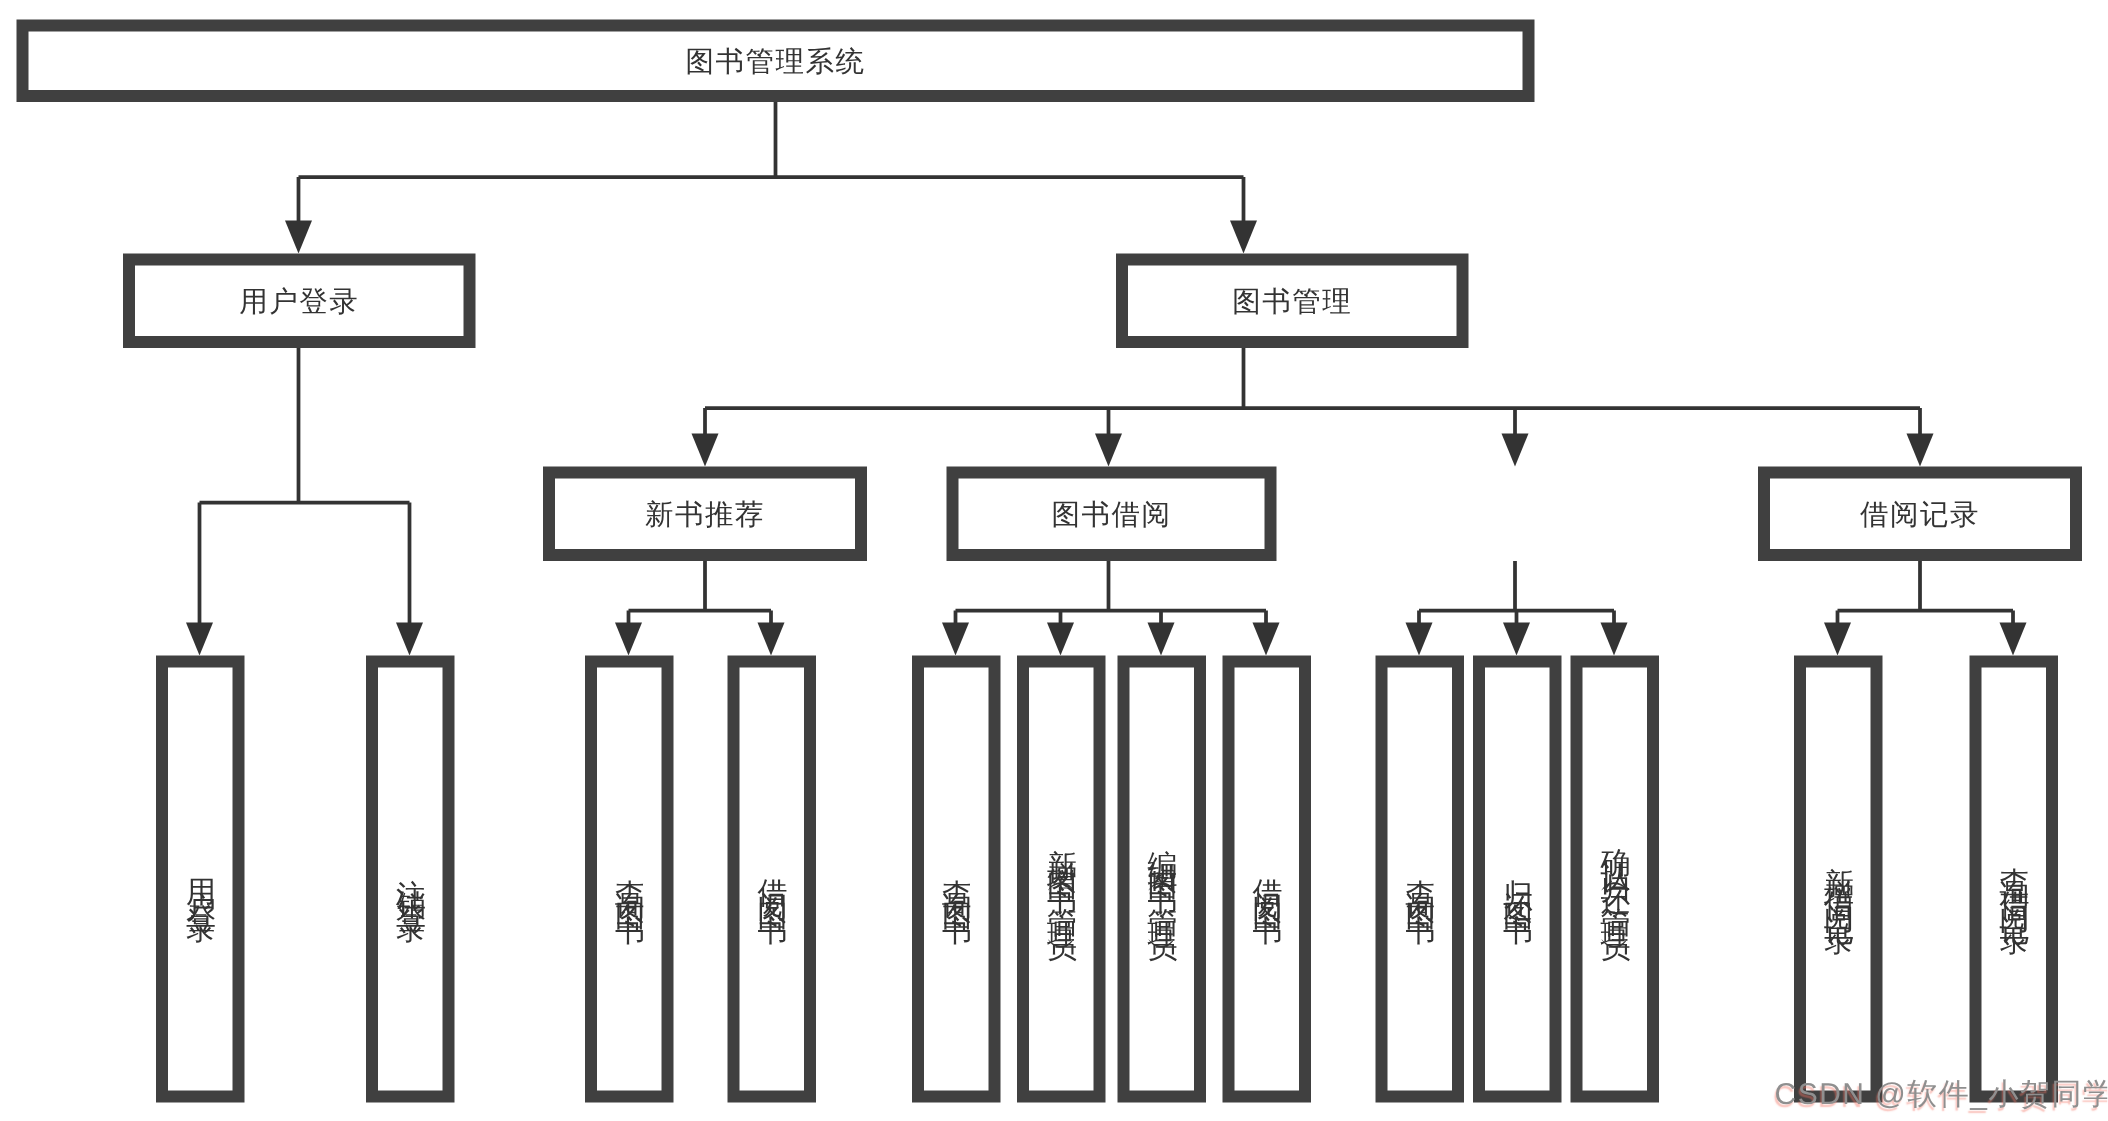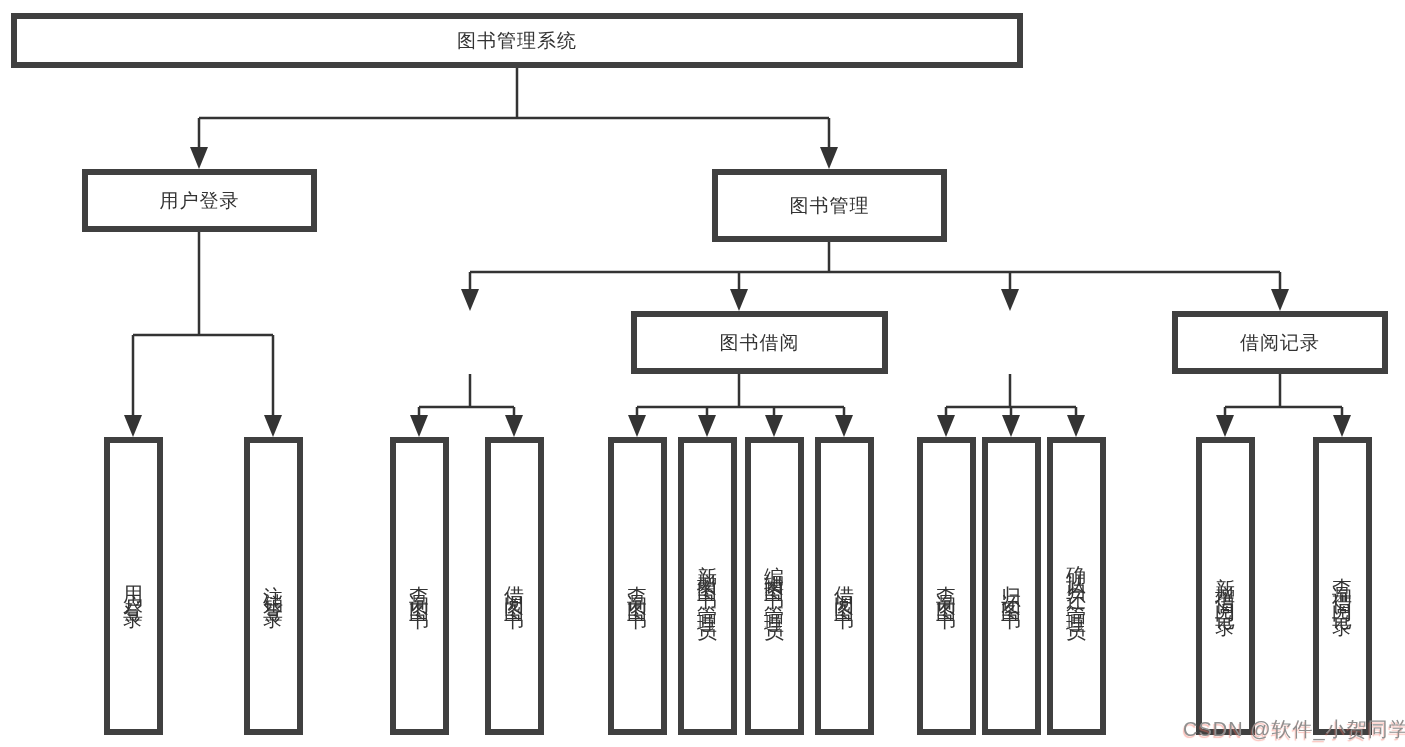"图书管理系统" .box { border: 6px solid #404040 -> 8px solid #404040 }
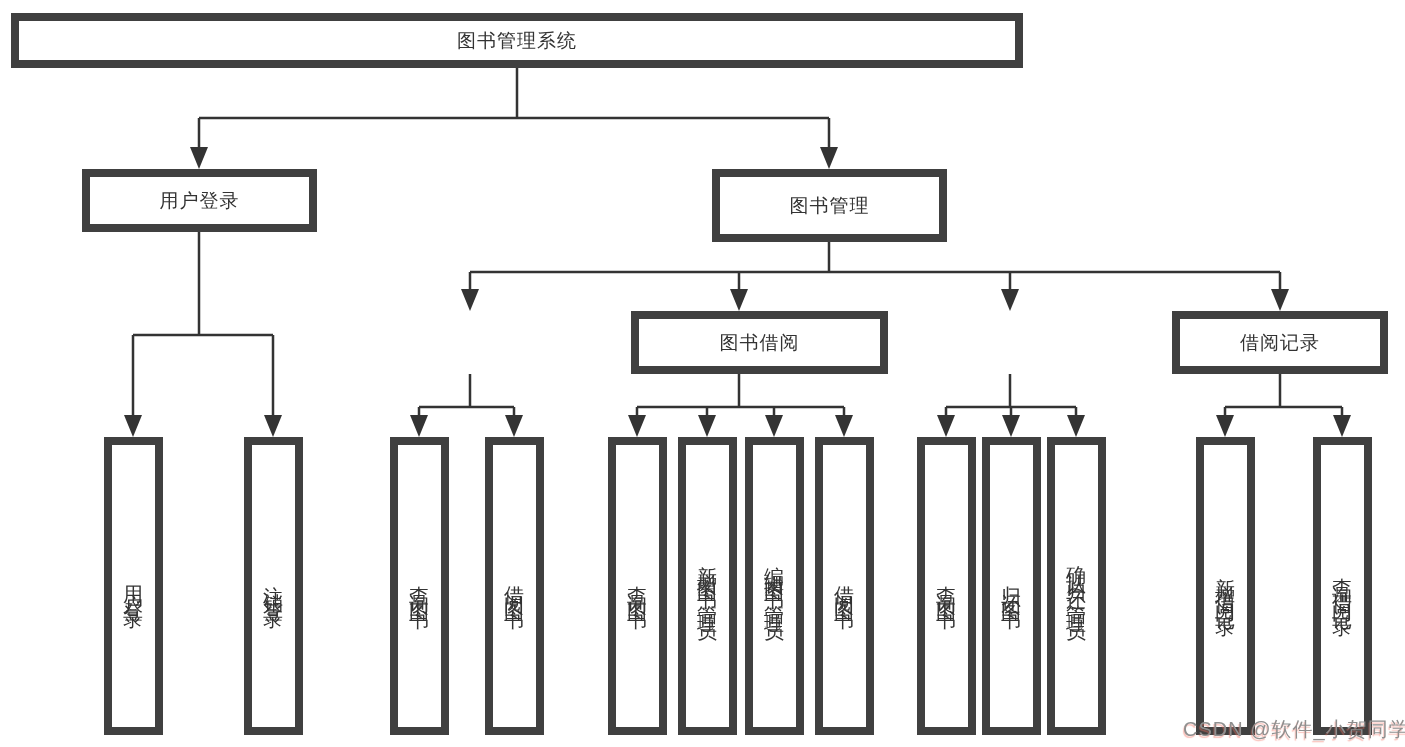"图书管理" div.box { height: 73px -> 63px; left: 712px -> 744px }
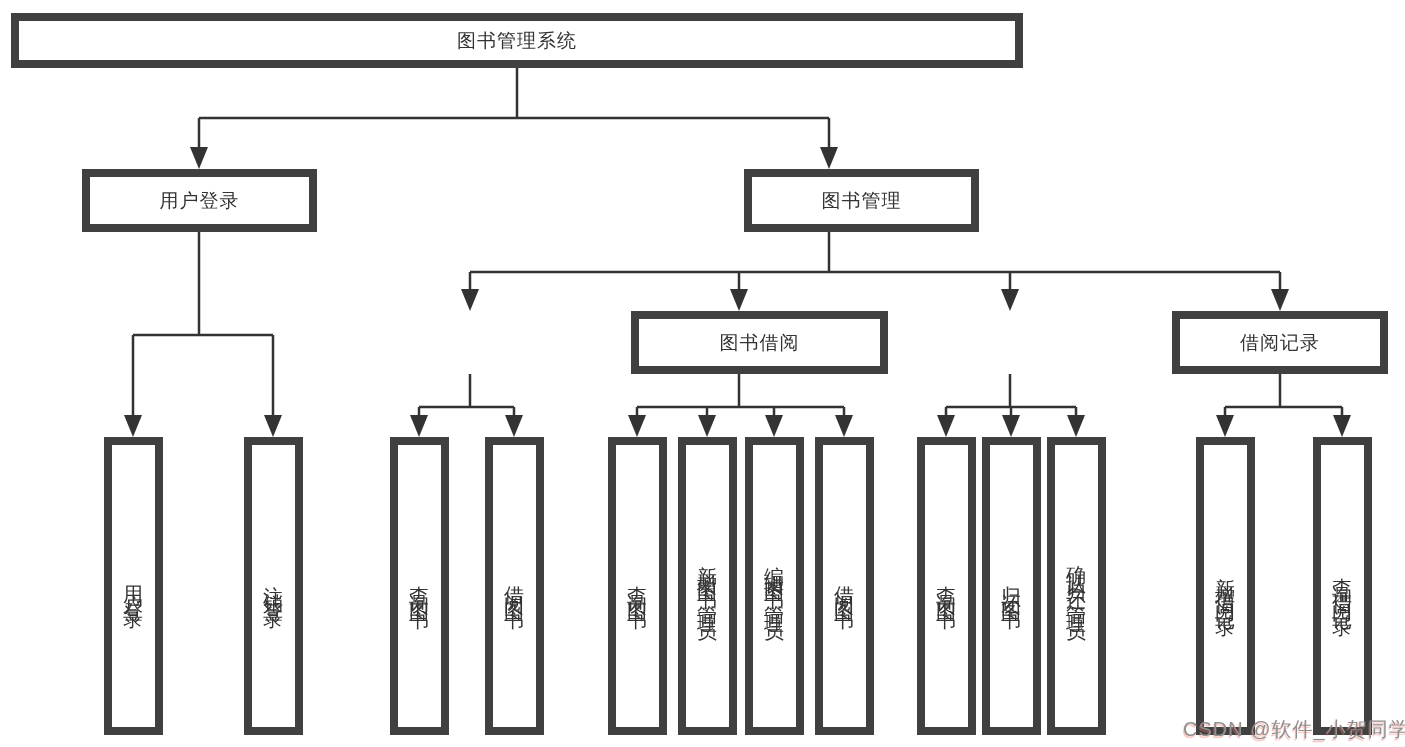"新书推荐" div.box { html: none -> <div>新书推荐</div> }
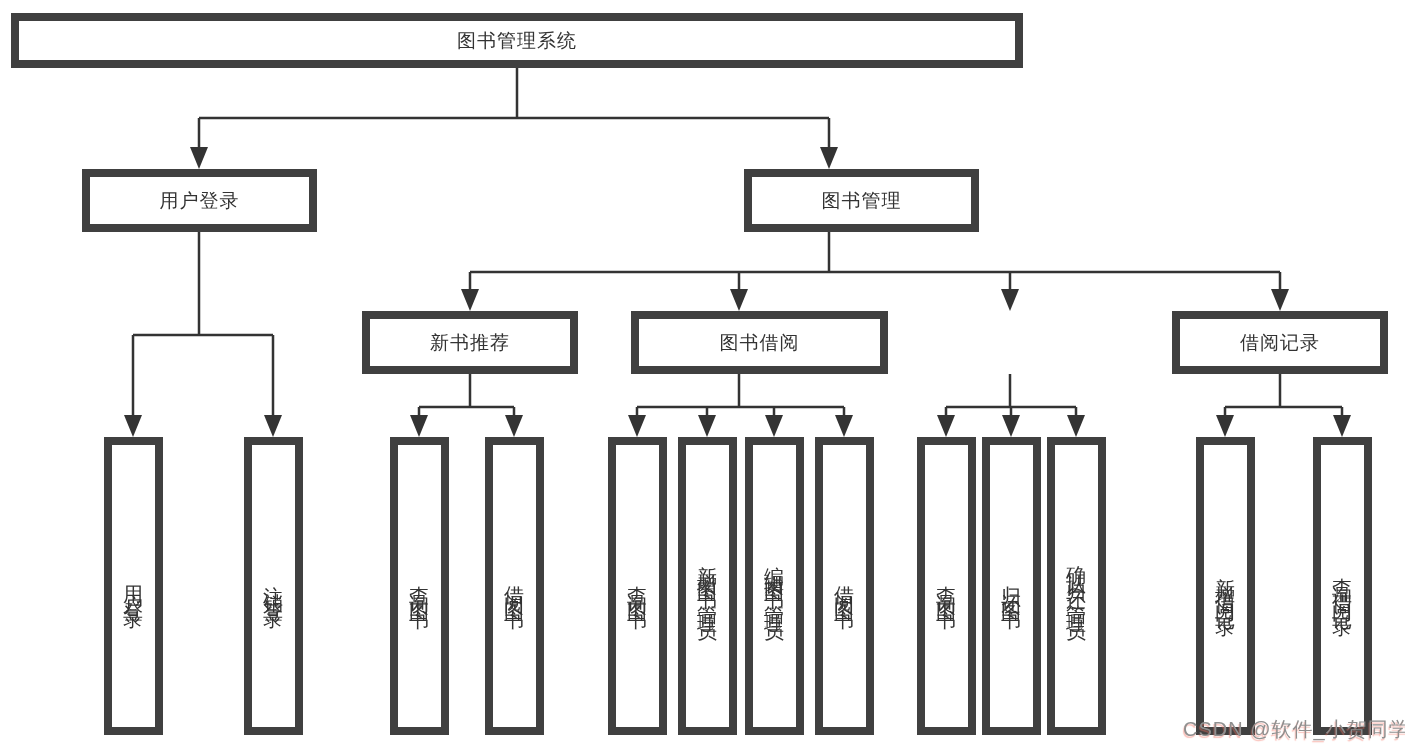"图书借阅" div.box { width: 257px -> 220px }
